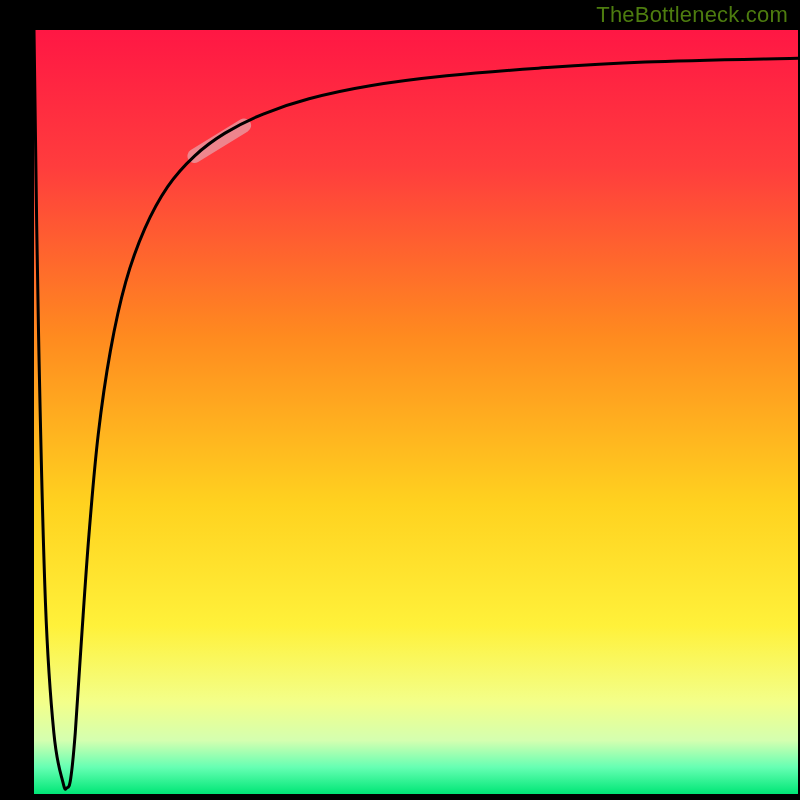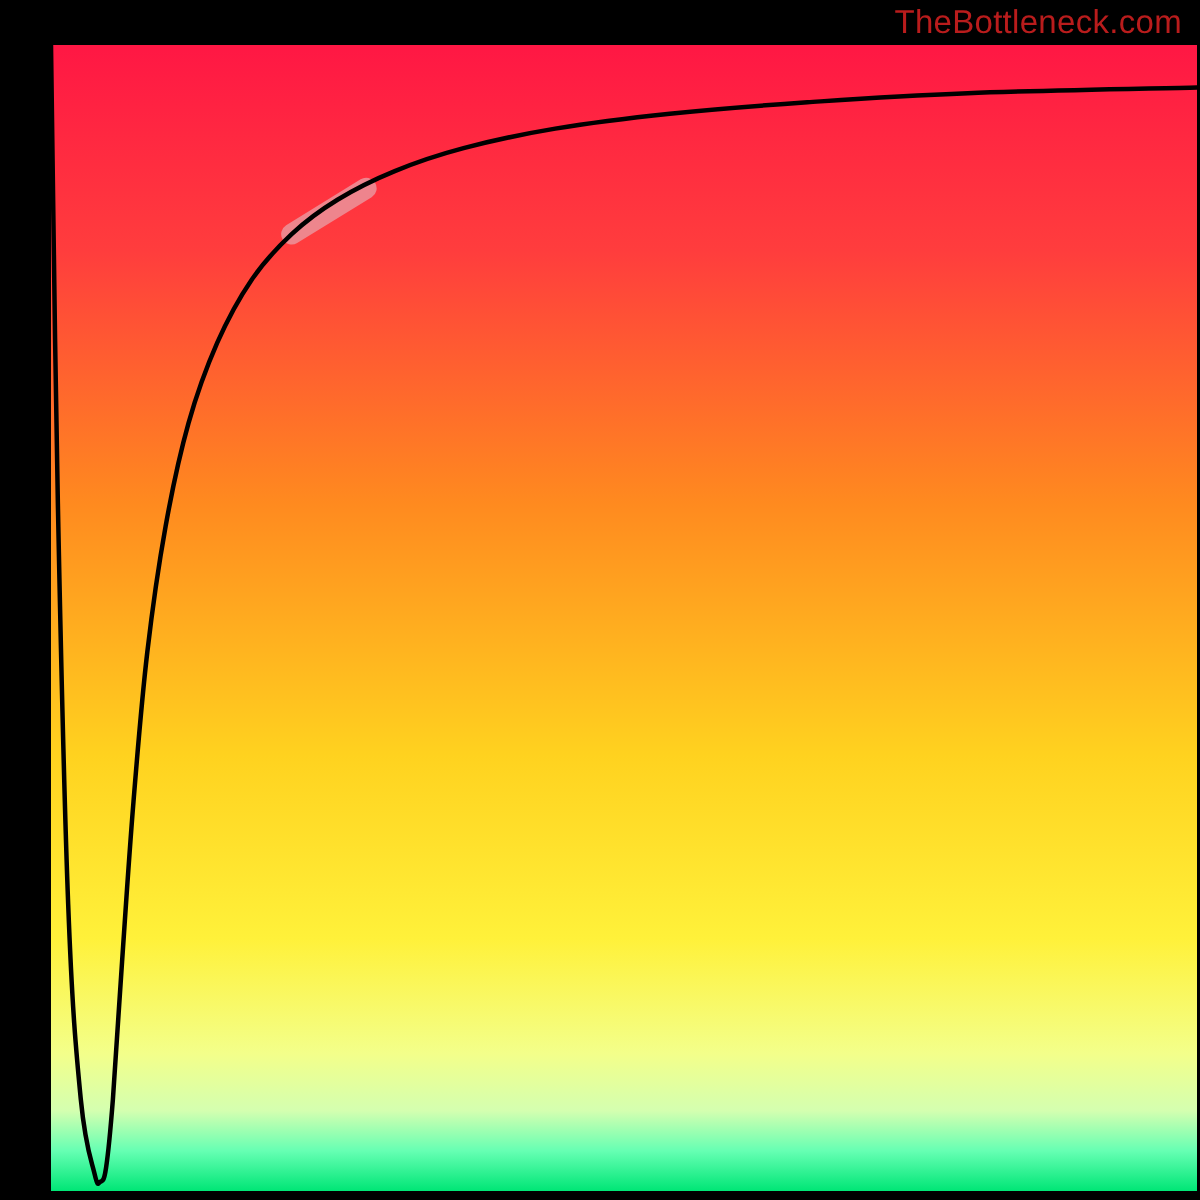"TheBottleneck.com" .watermark { color: #b91c1c -> #4d7c0f }
